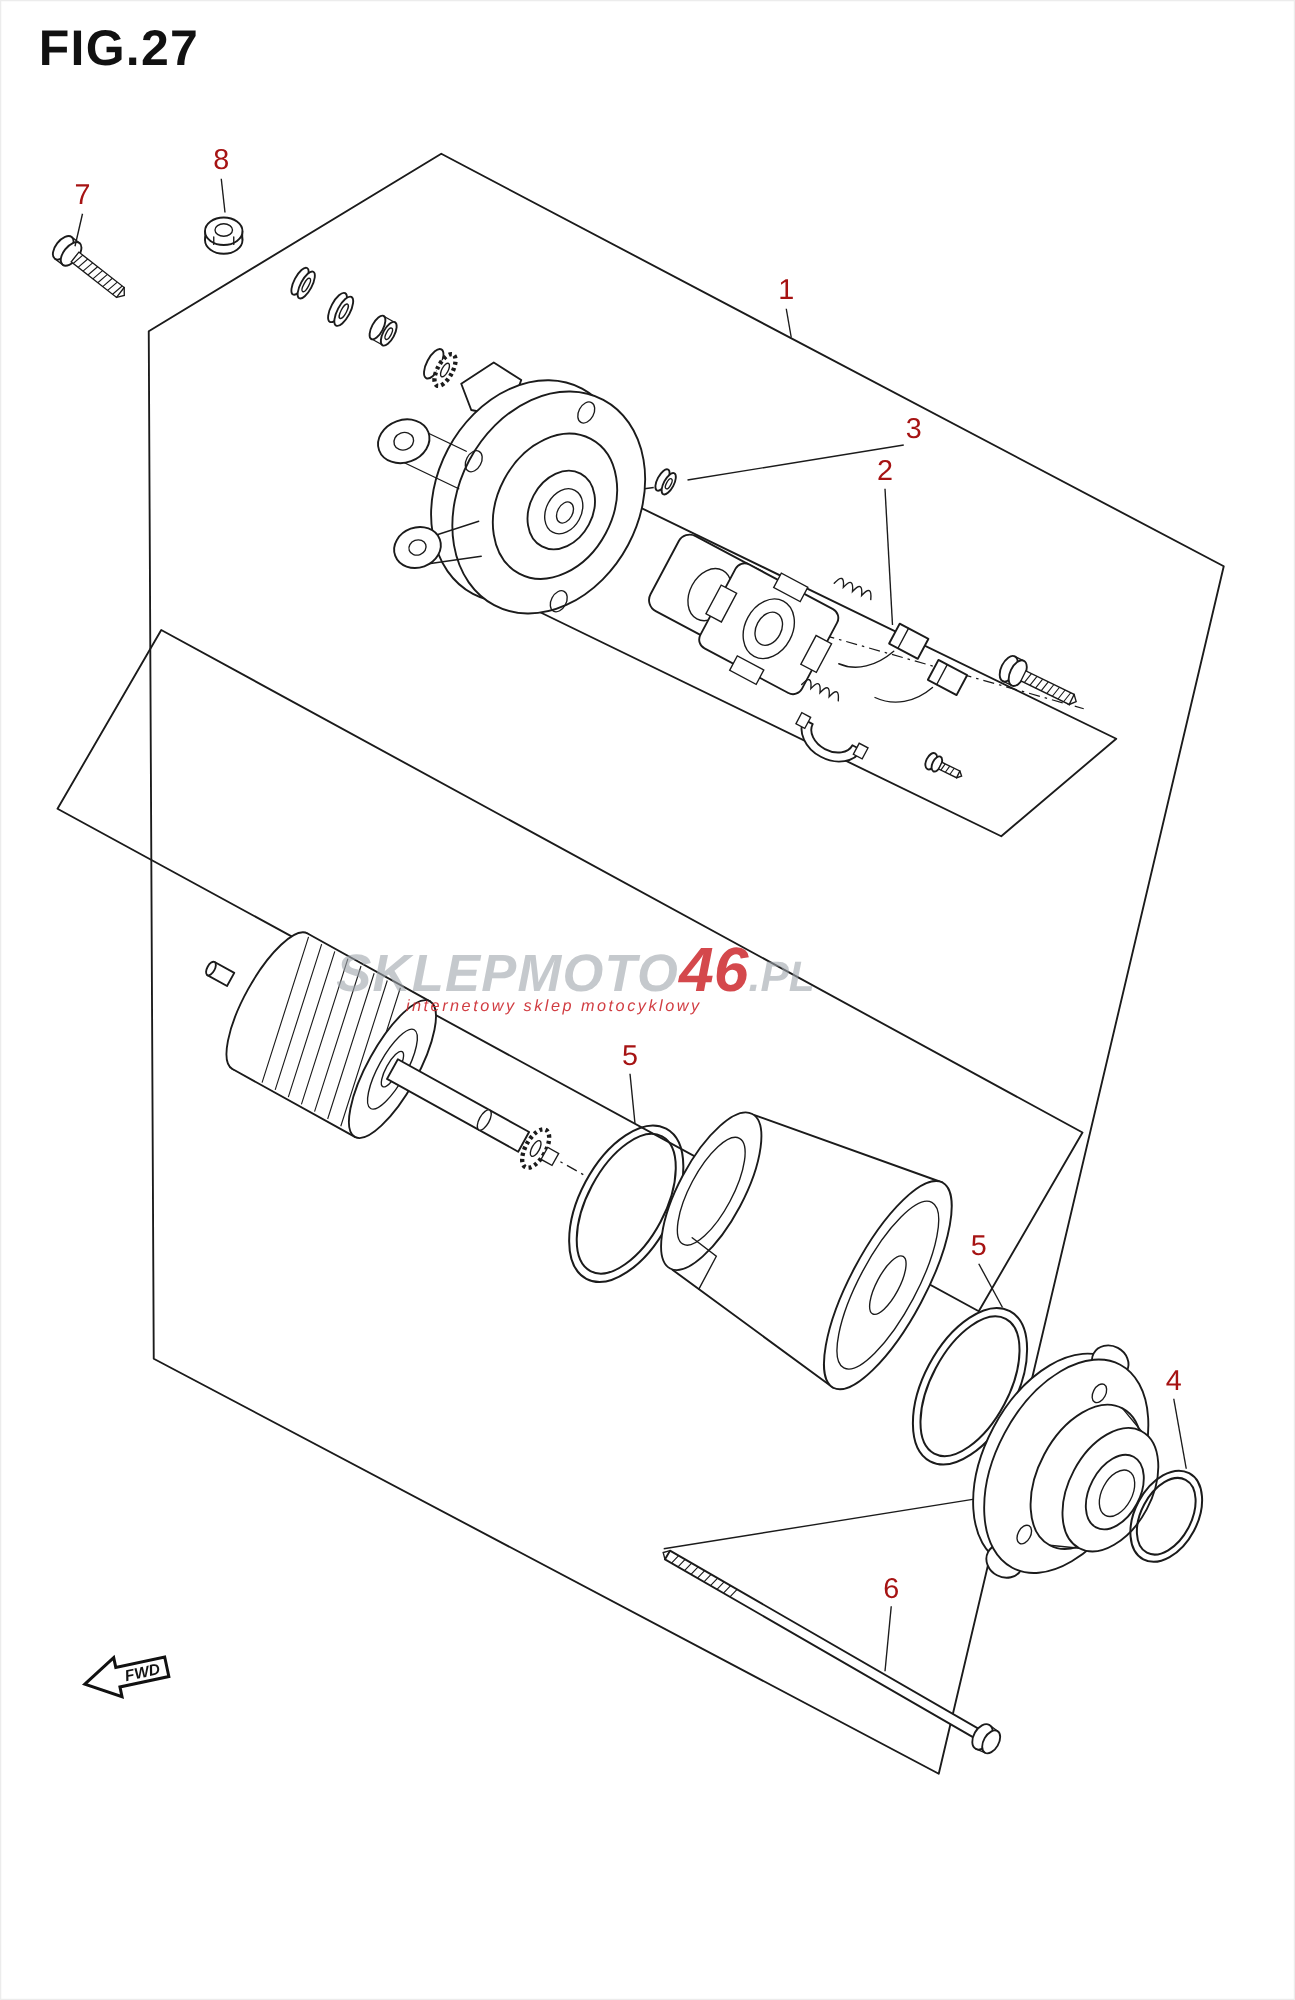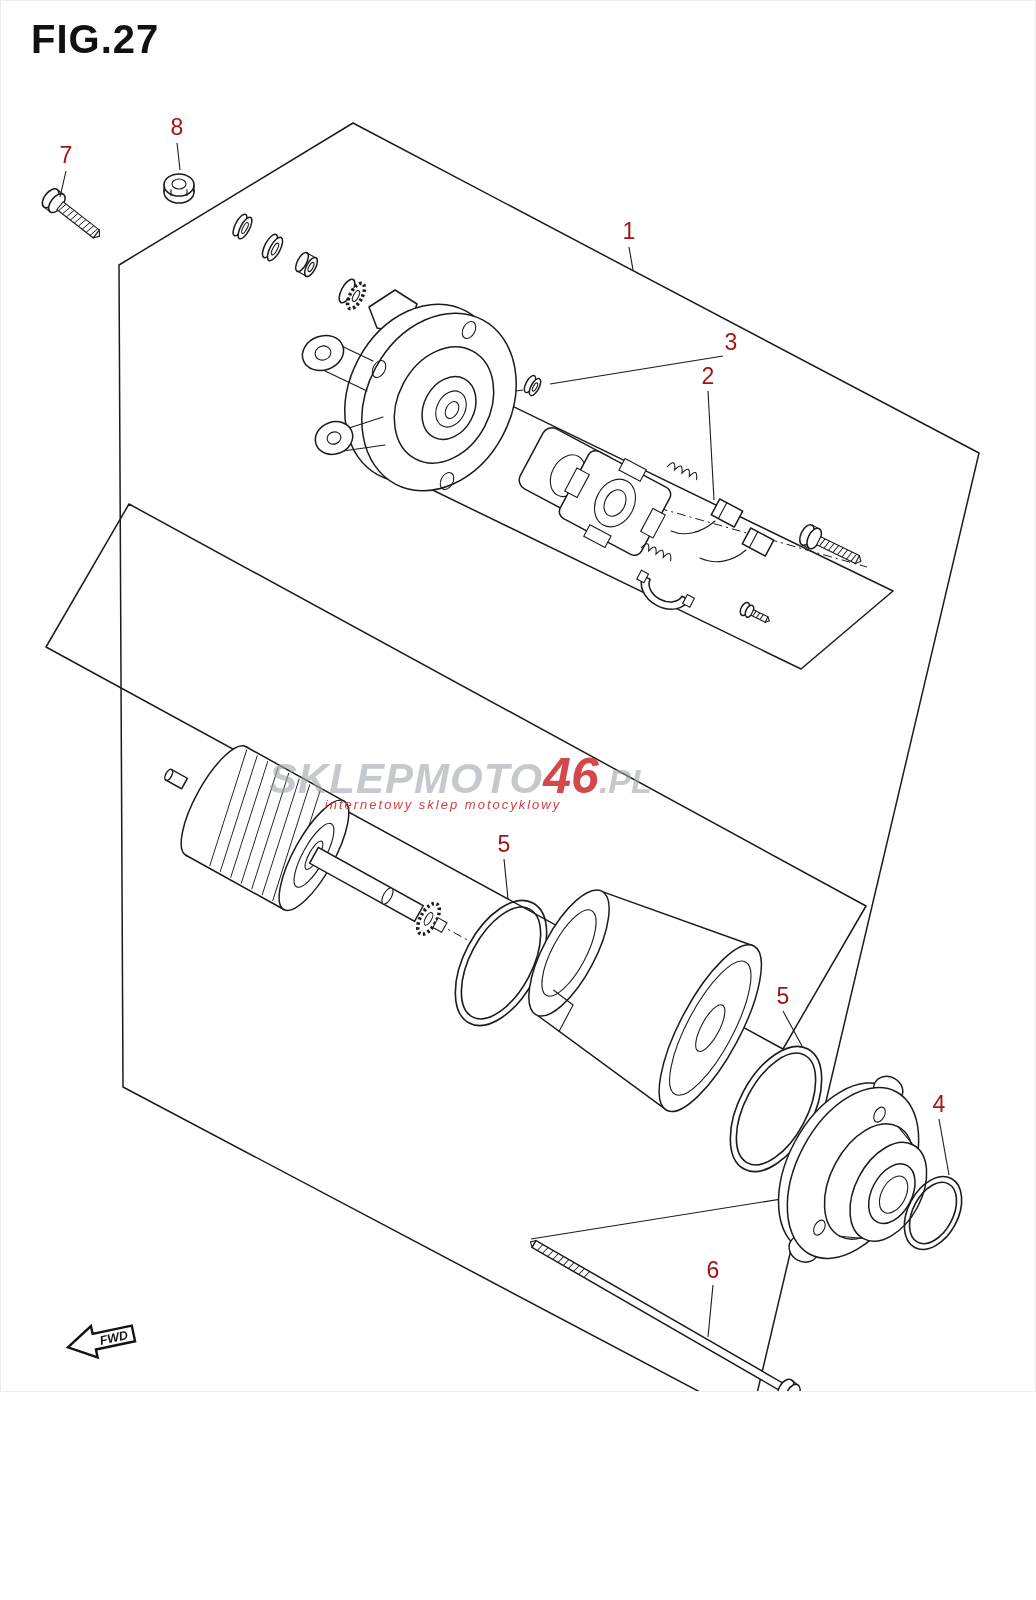"FIG.27" .page { height: 1392px -> 1600px }
